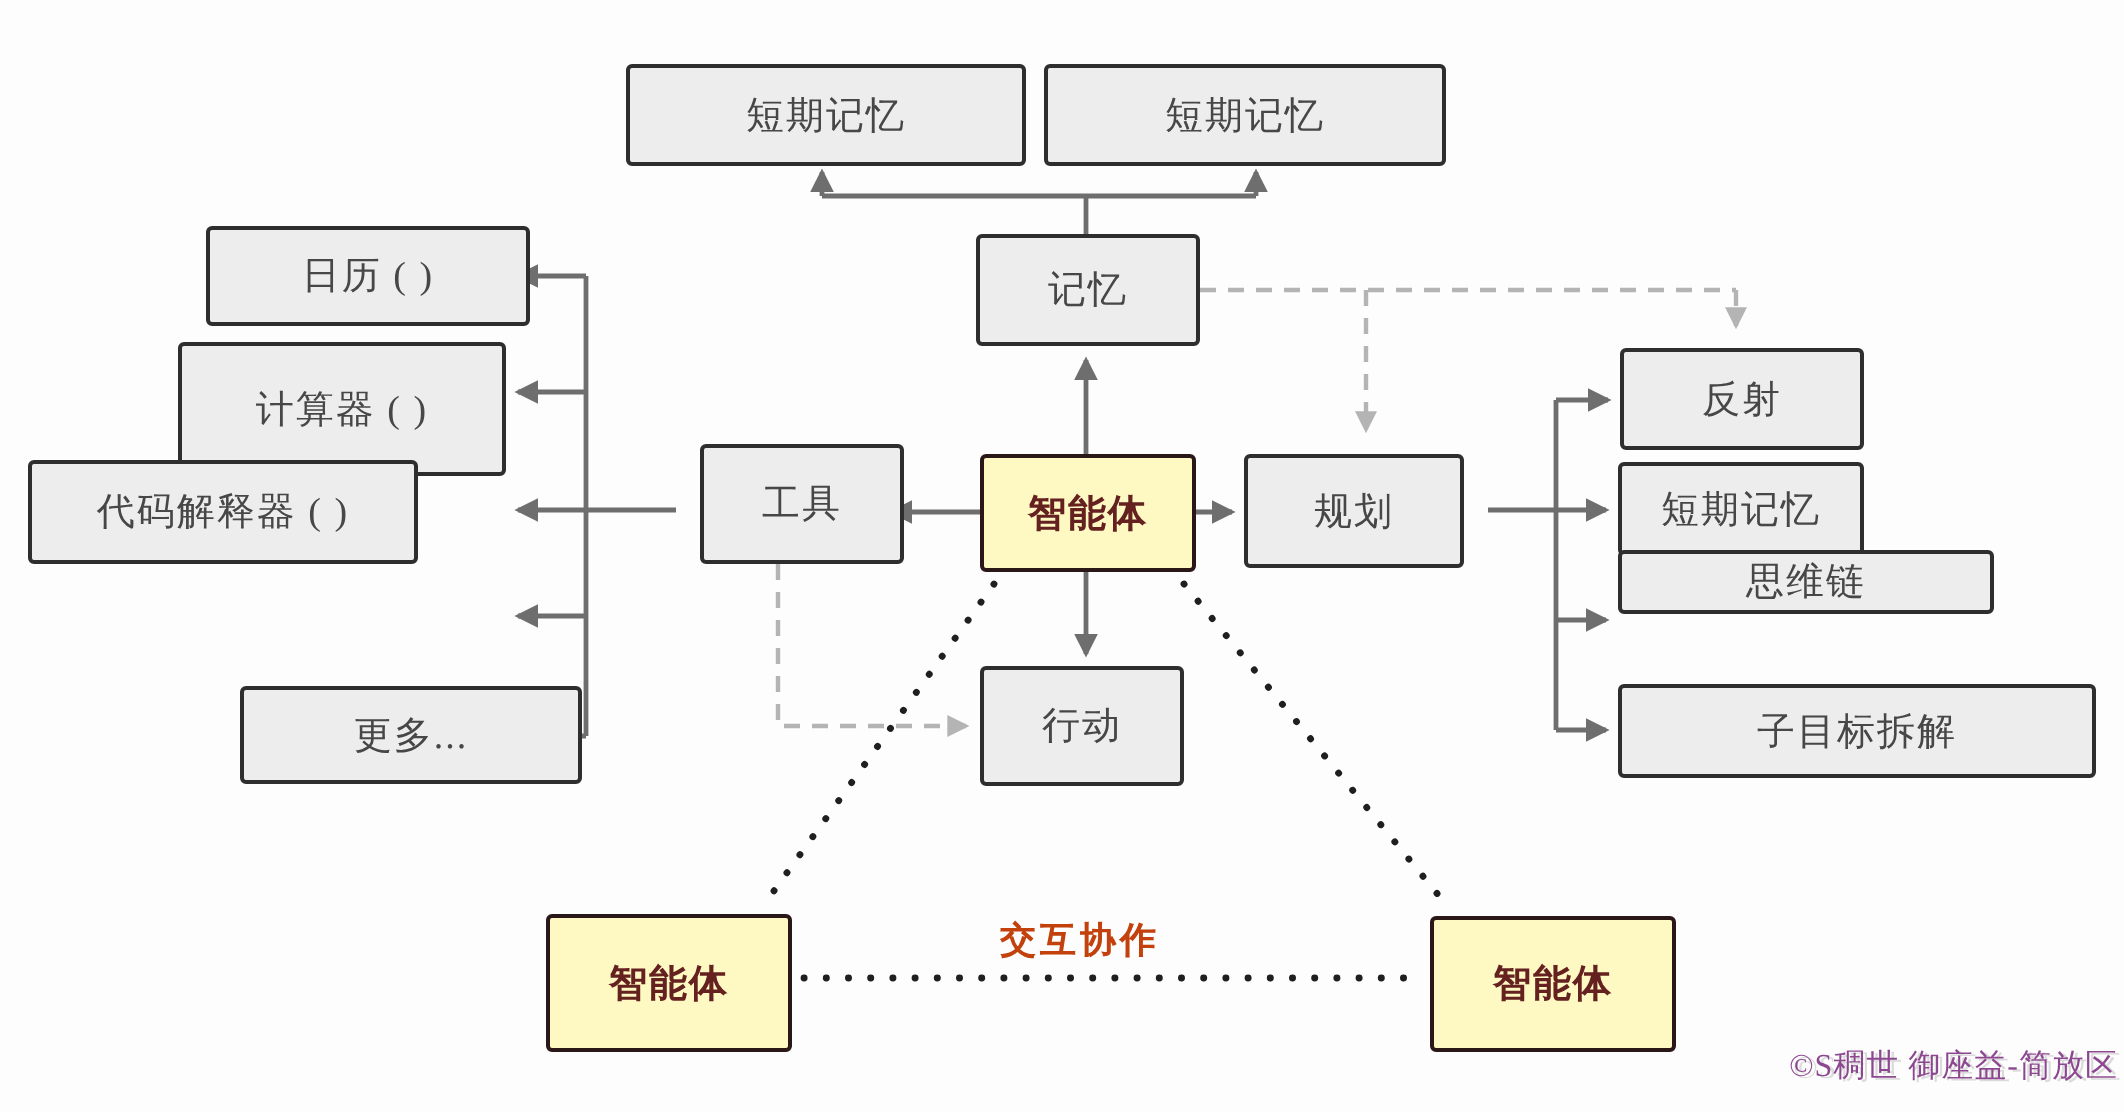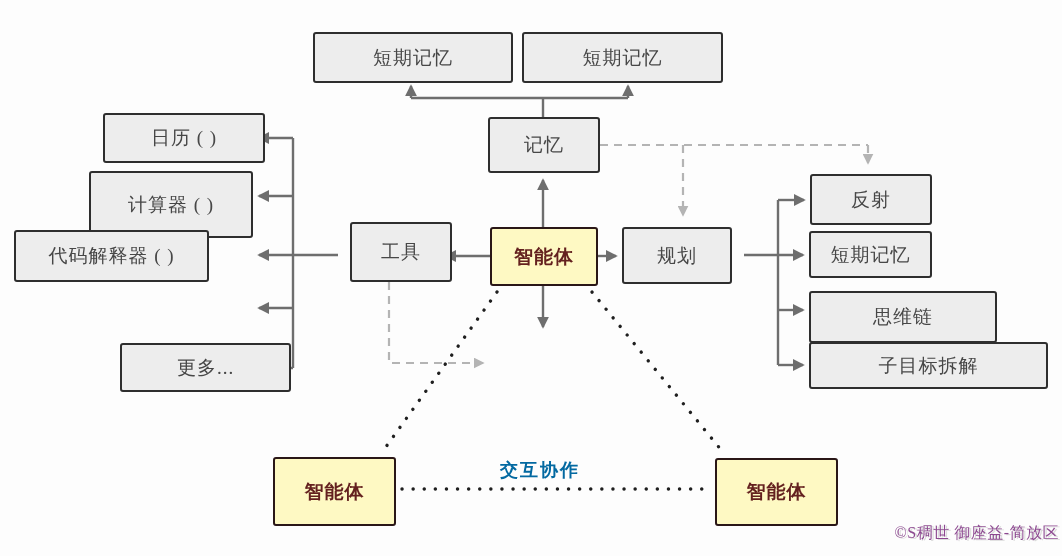"思维链" div.node { height: 52px -> 32px; top: 291px -> 275px }
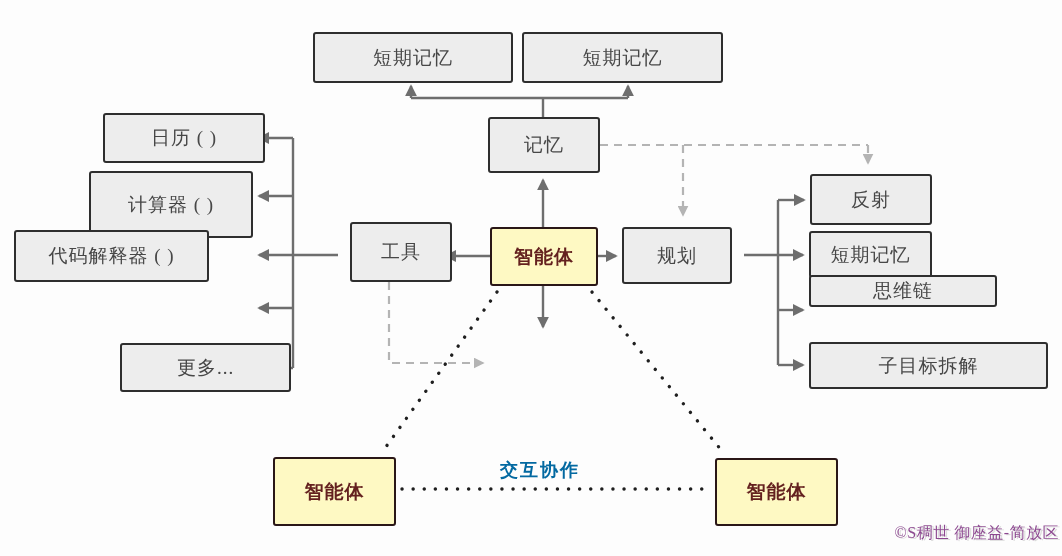"行动" div.node { html: none -> <div>行动</div> }
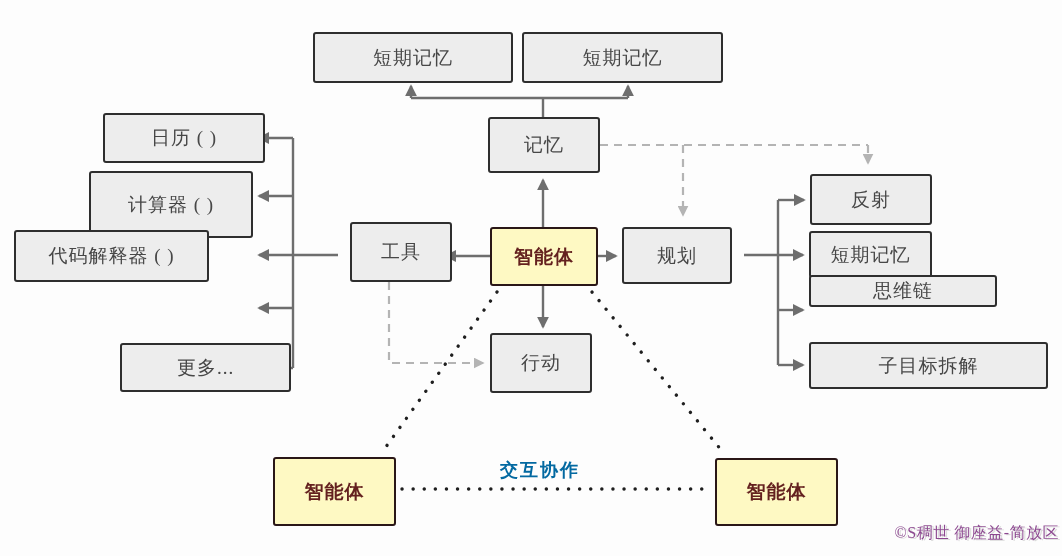"交互协作" .edge-label { color: #0369a1 -> #c2410c }
